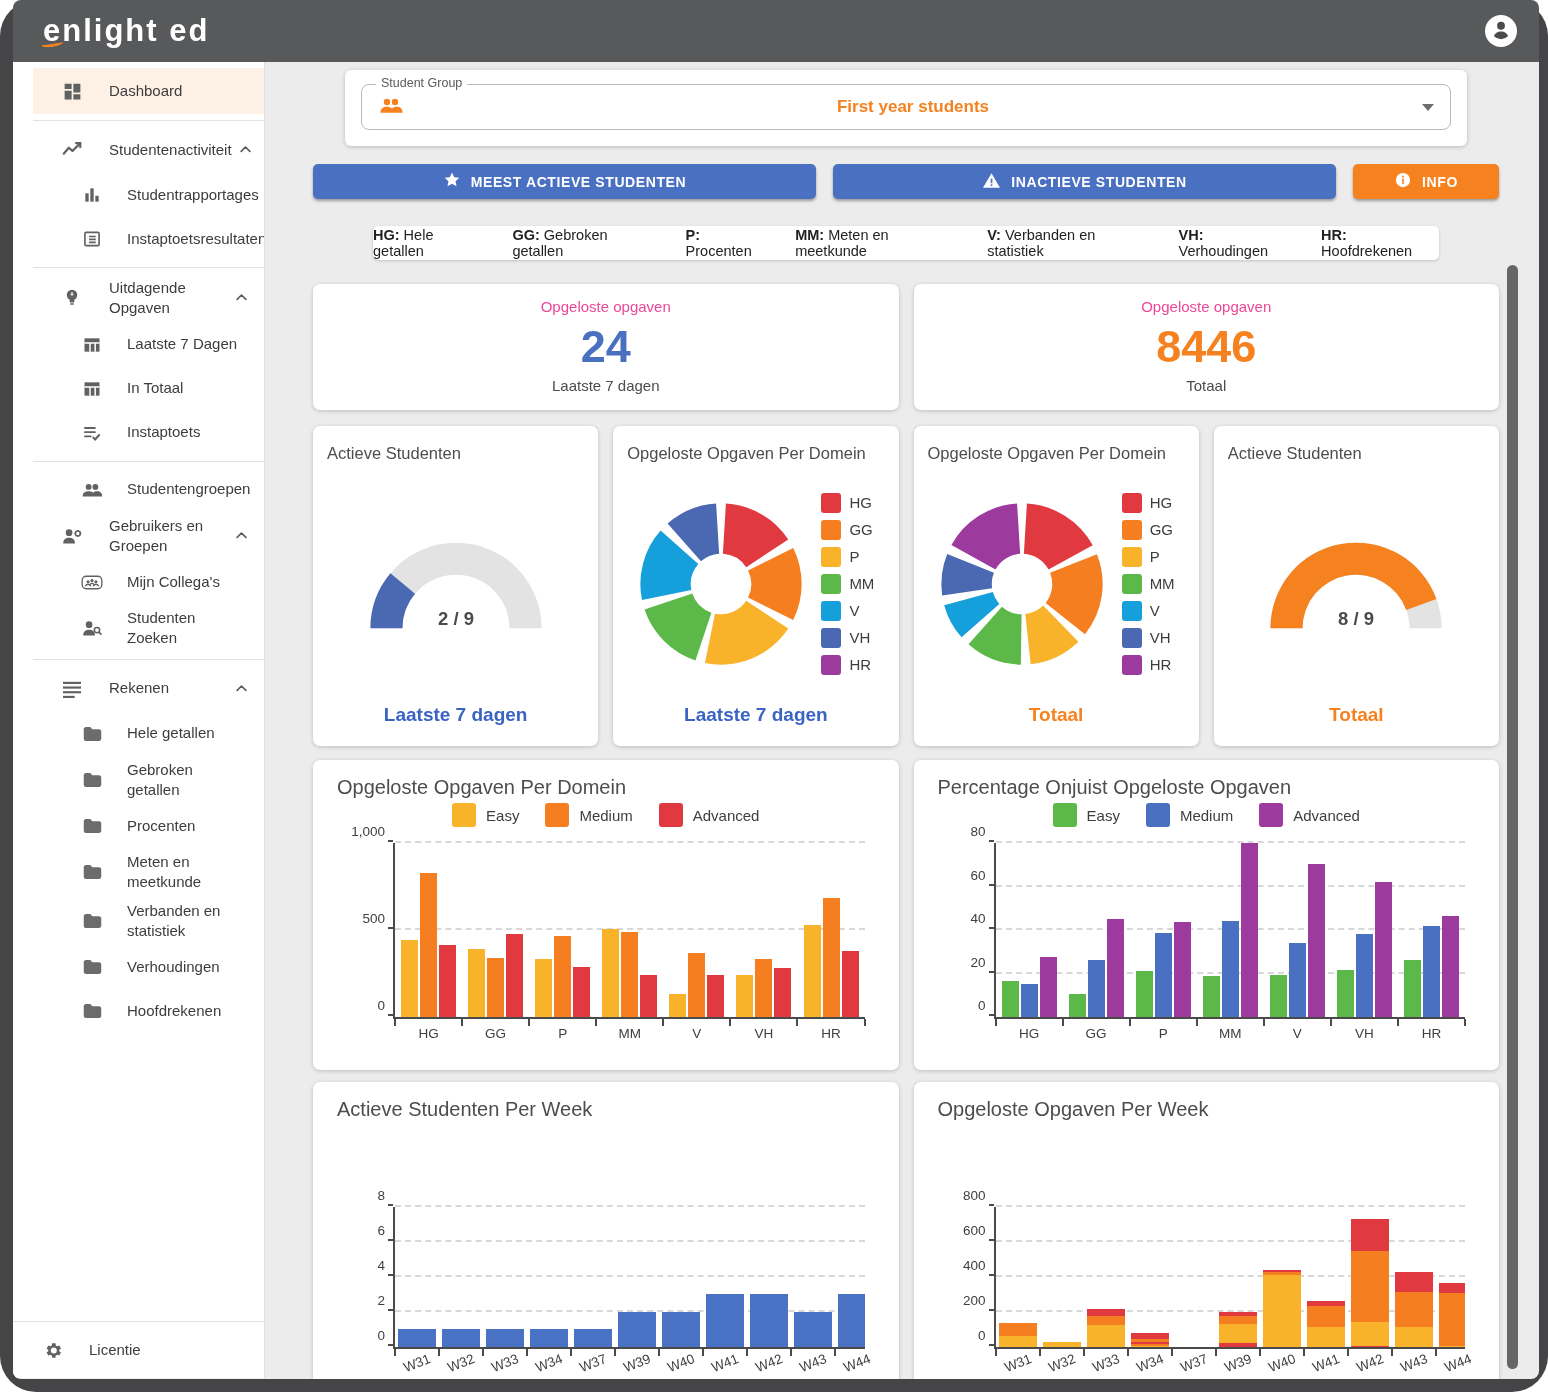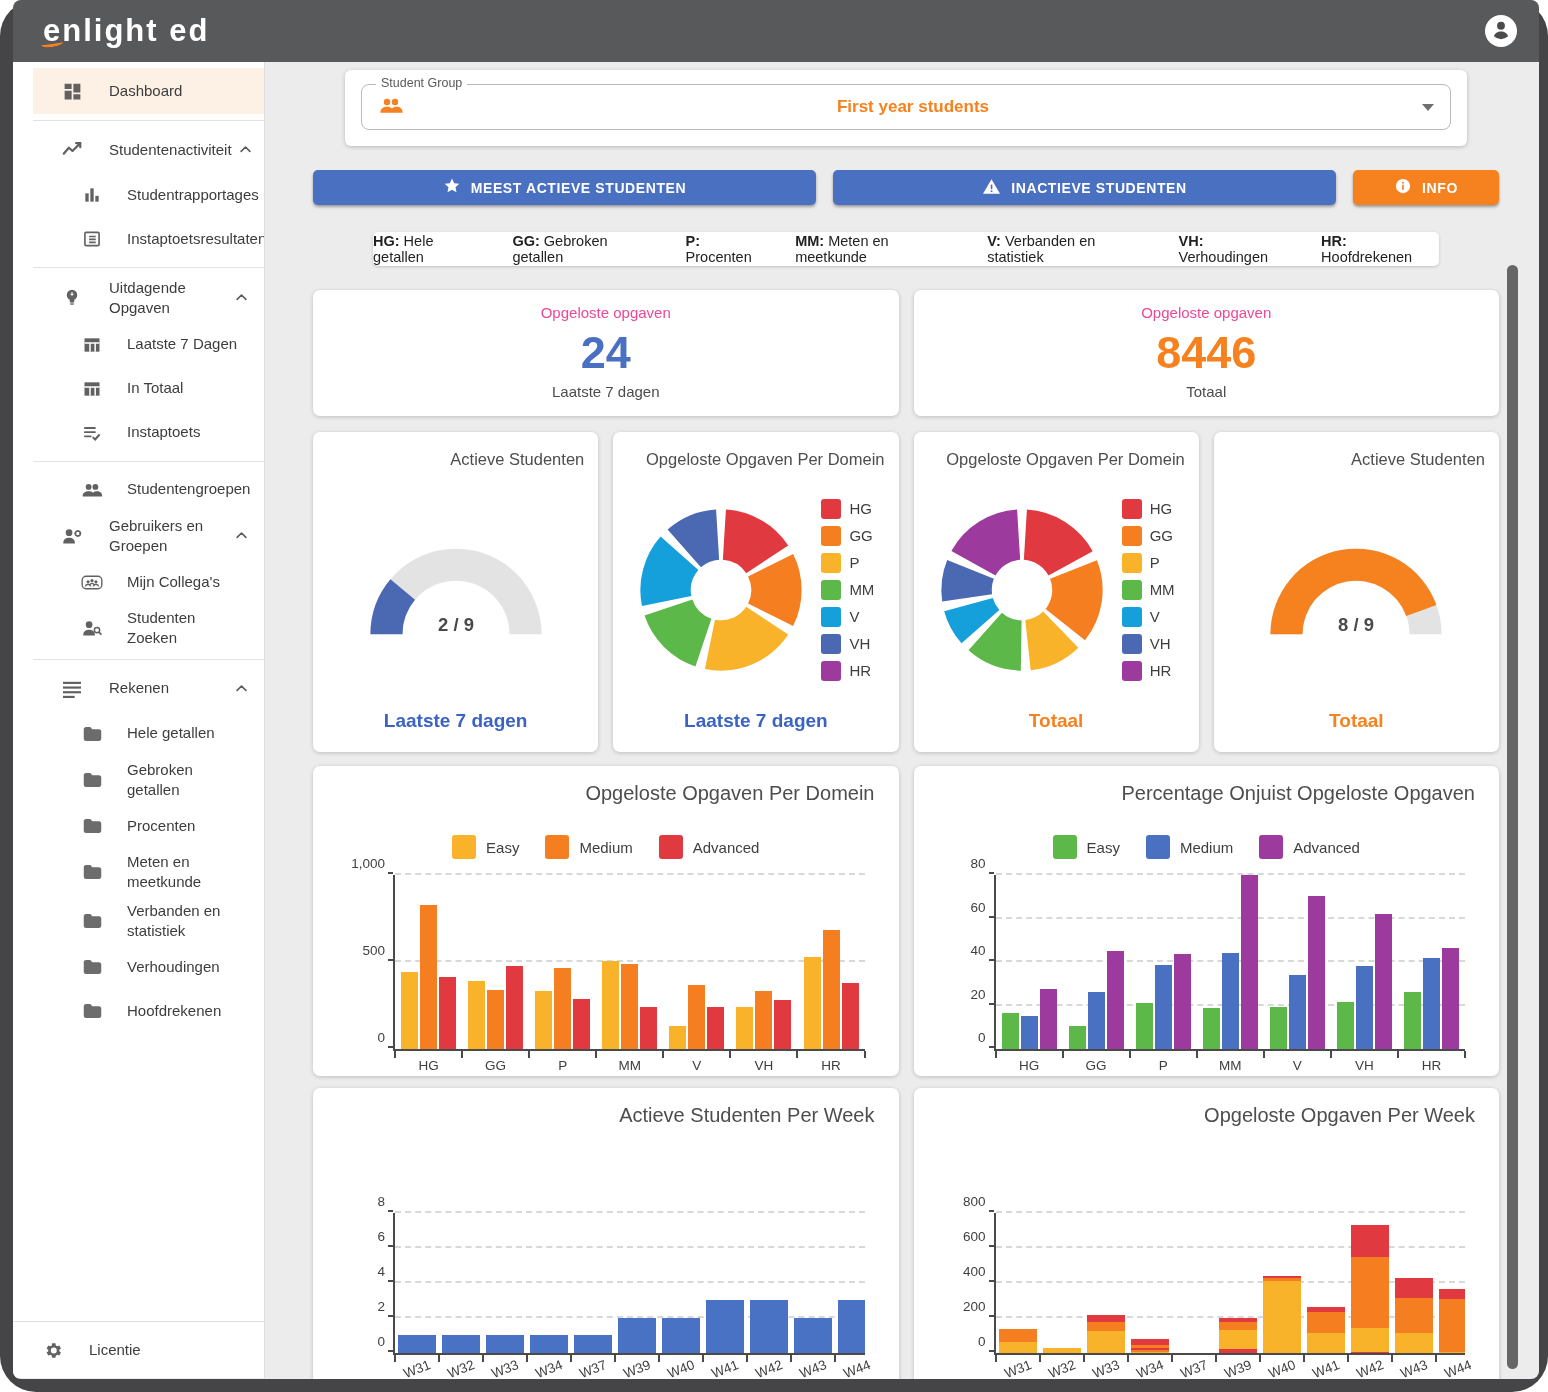"Student Group" .sg-card { margin: 0 32px 24px 32px -> 0 32px 18px 32px }
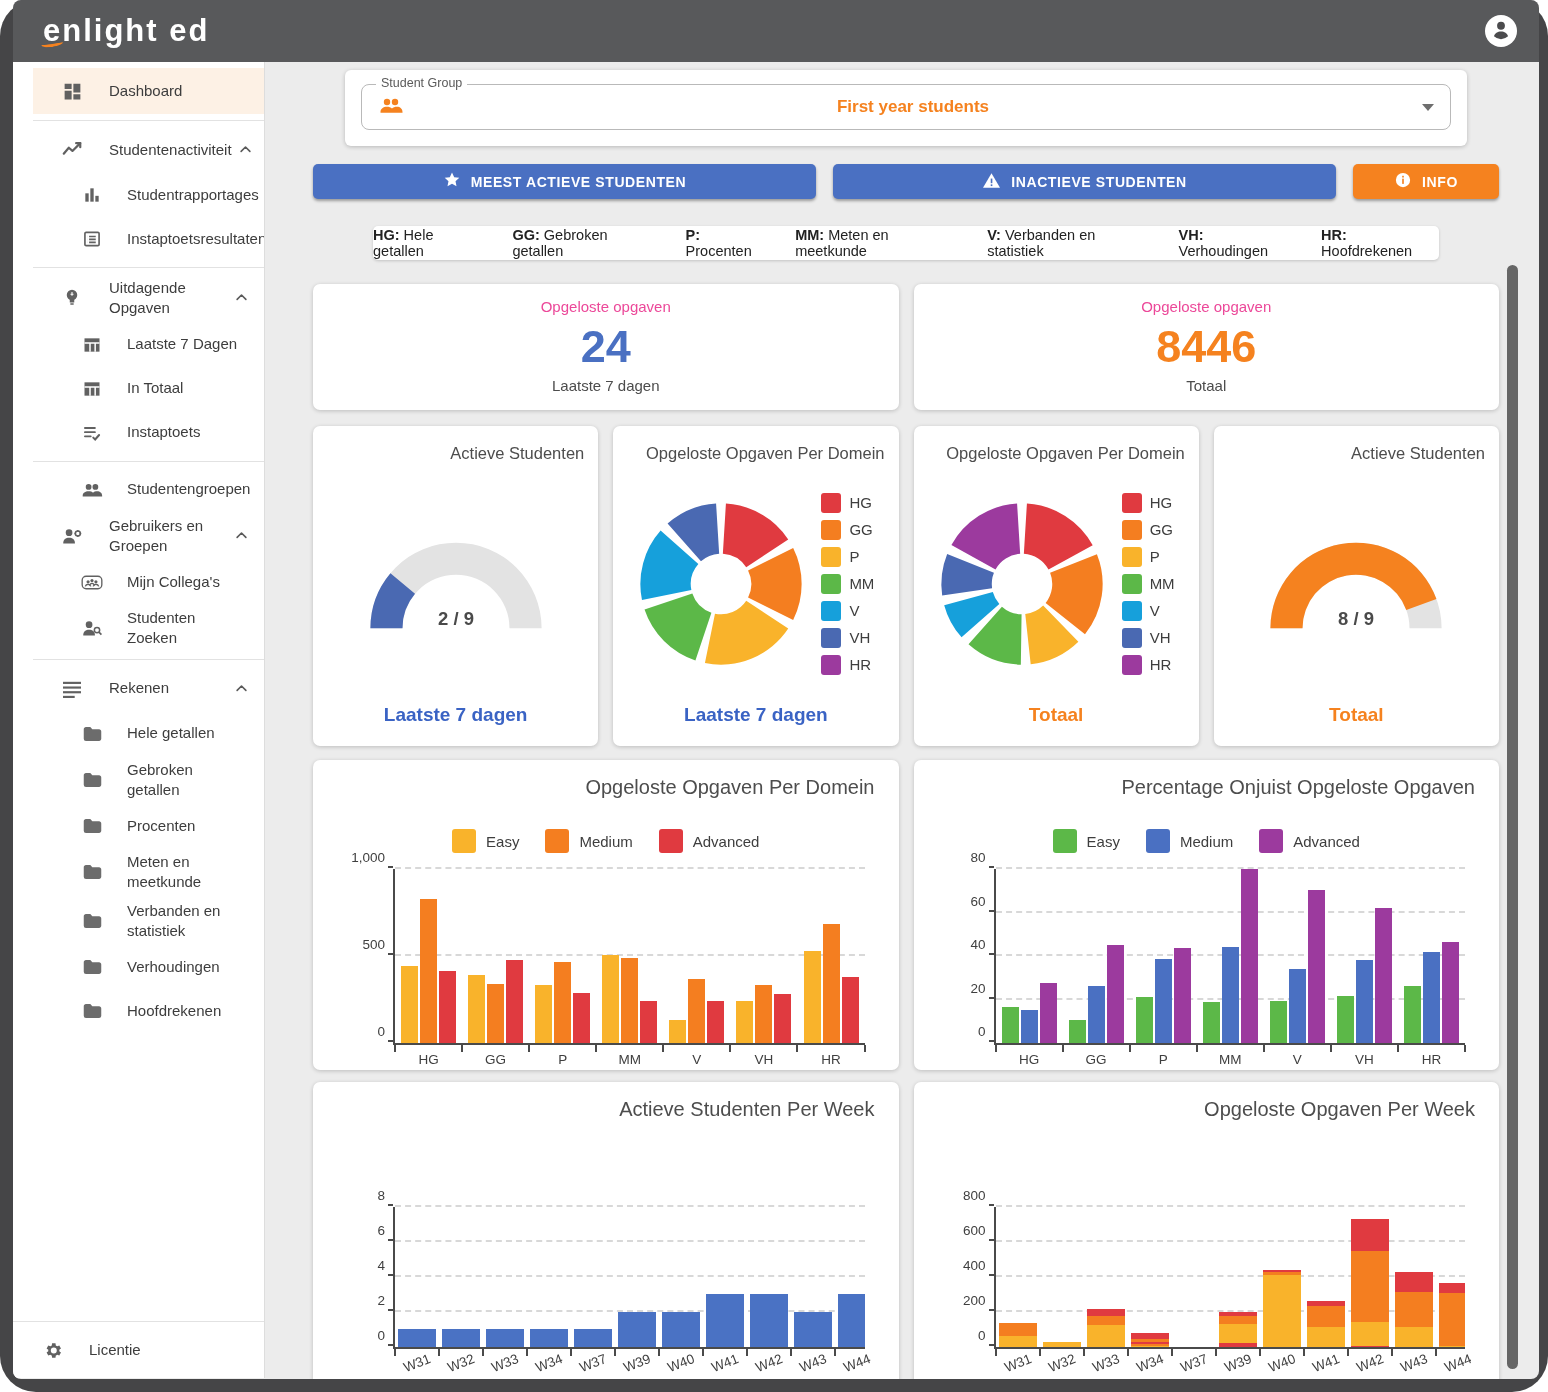"Actieve Studenten" .chart-title { text-align: right -> left }
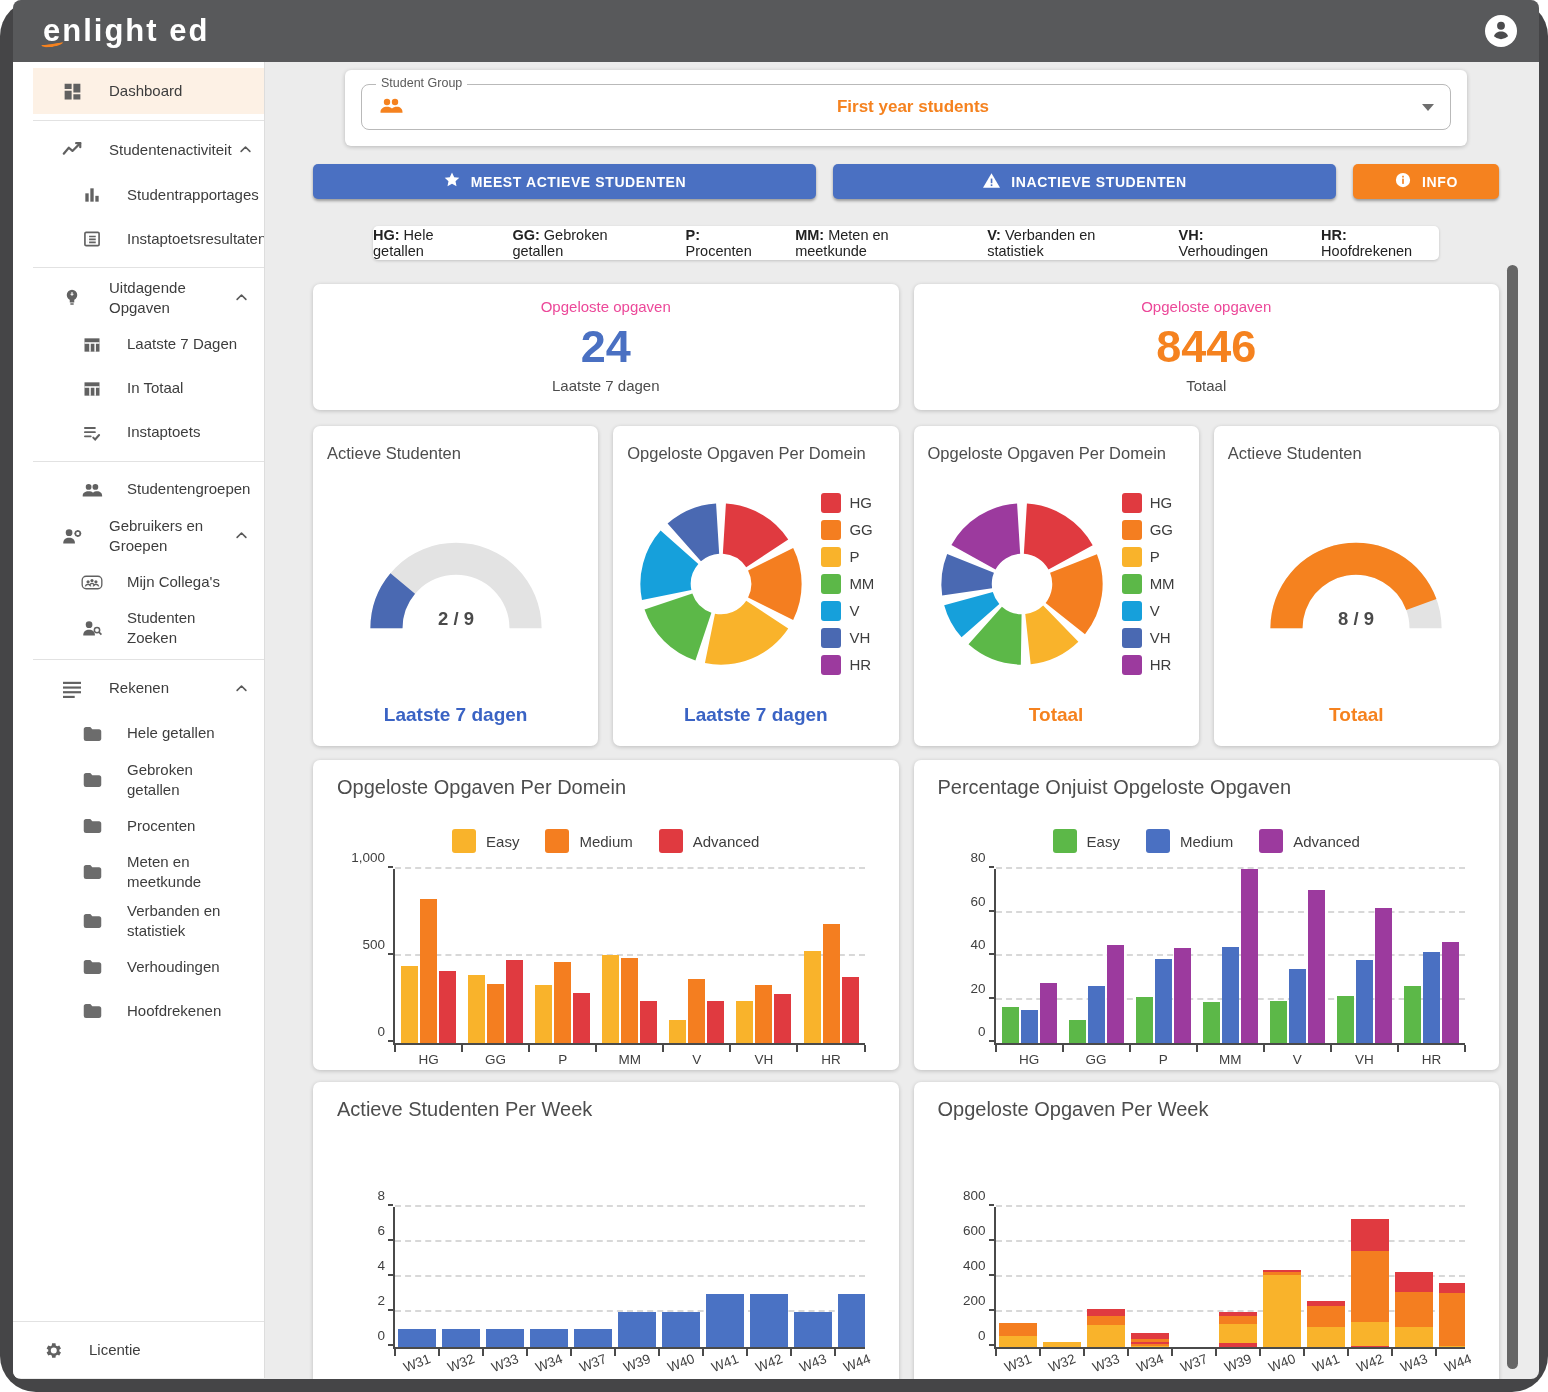"Easy" .legend-row { margin-top: 30px -> 4px }
